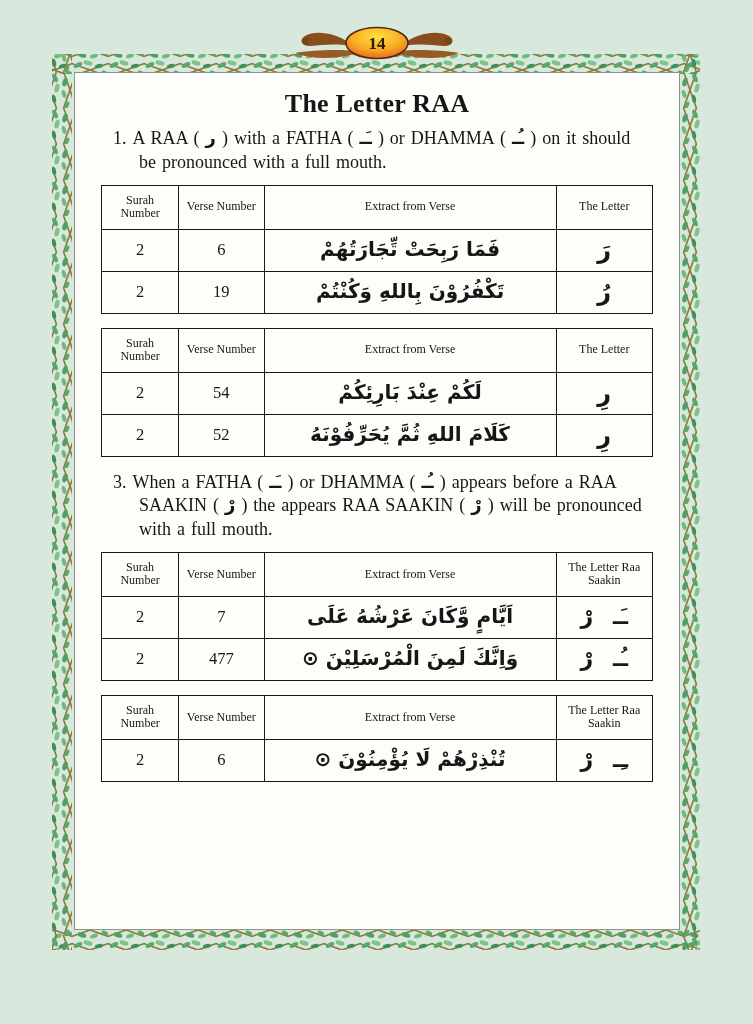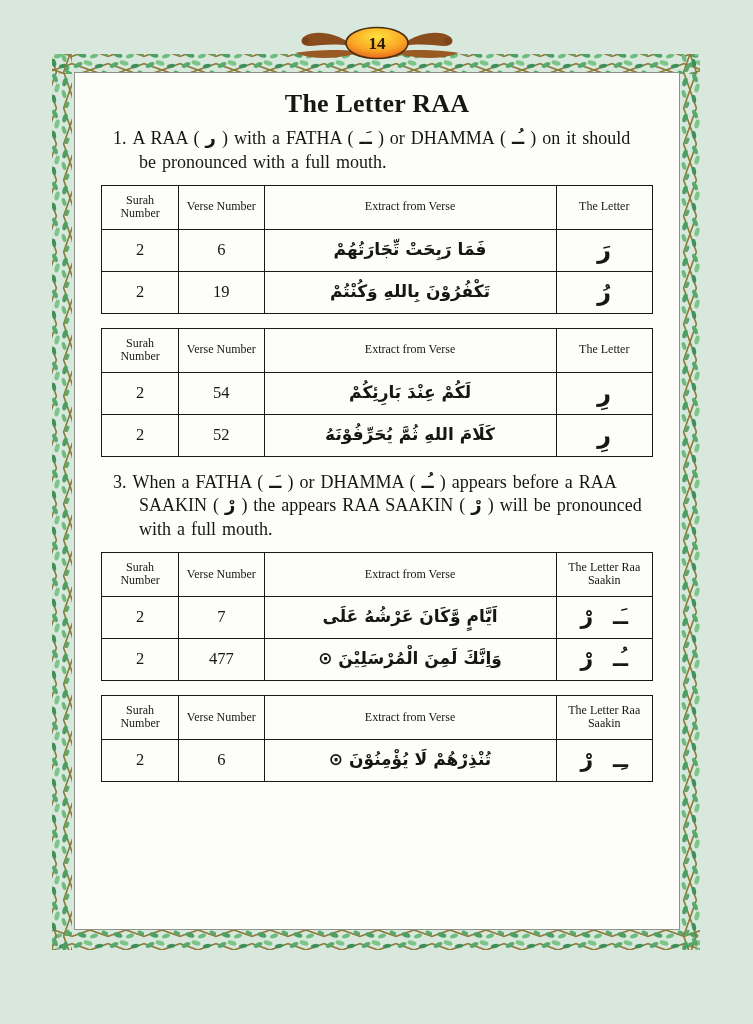"فَمَا رَبِحَتْ تِّجَارَتُهُمْ" td.extract .ar { font-size: 17px -> 20px }
